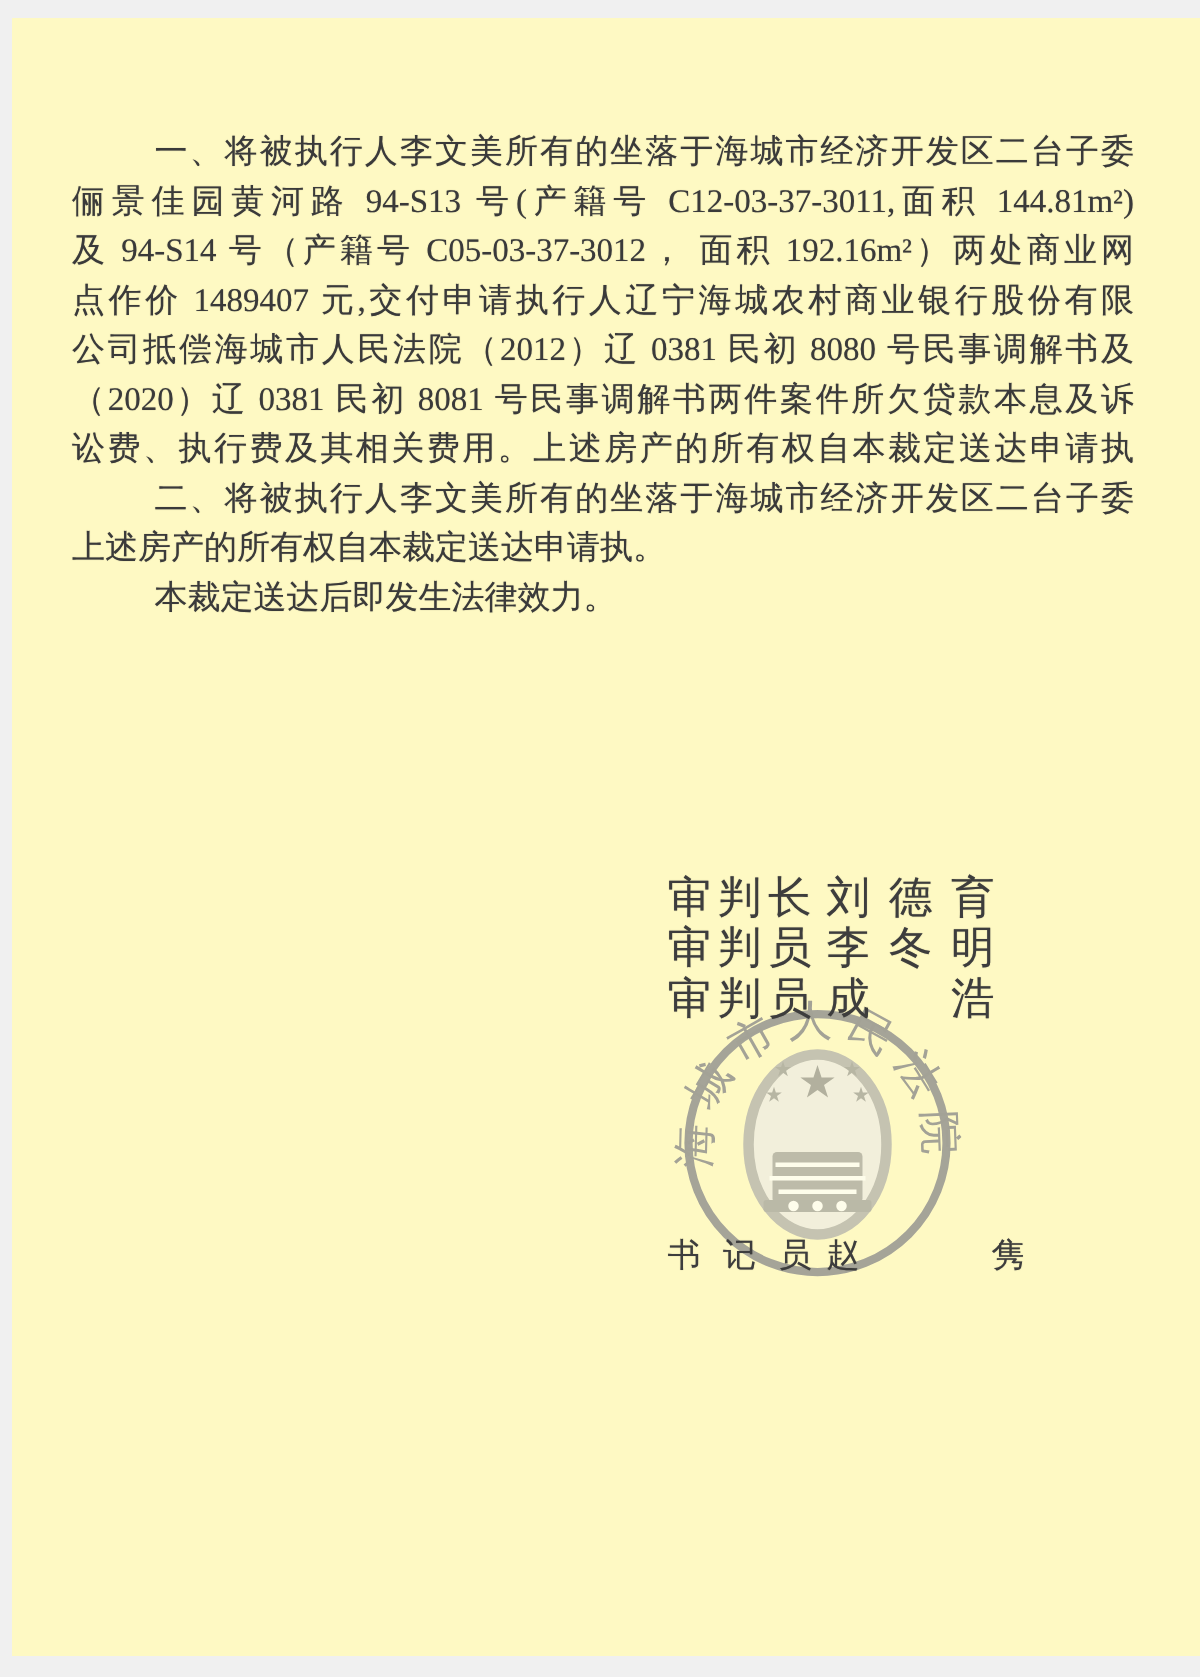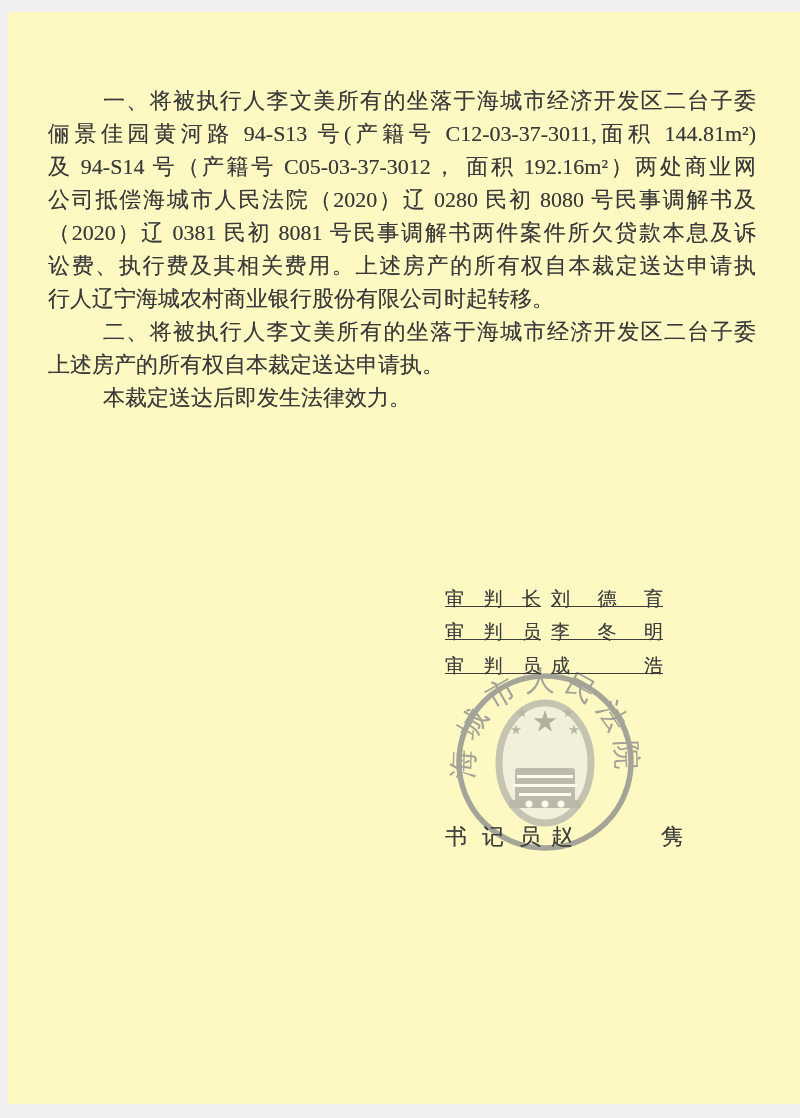"点作价 1489407 元,交付申请执行人辽宁海城农村商业银行股份有限" div.bline { html: none -> <div>点作价 1489407 元,交付申请执行人辽宁海城农村商业银行股份有限</div> }
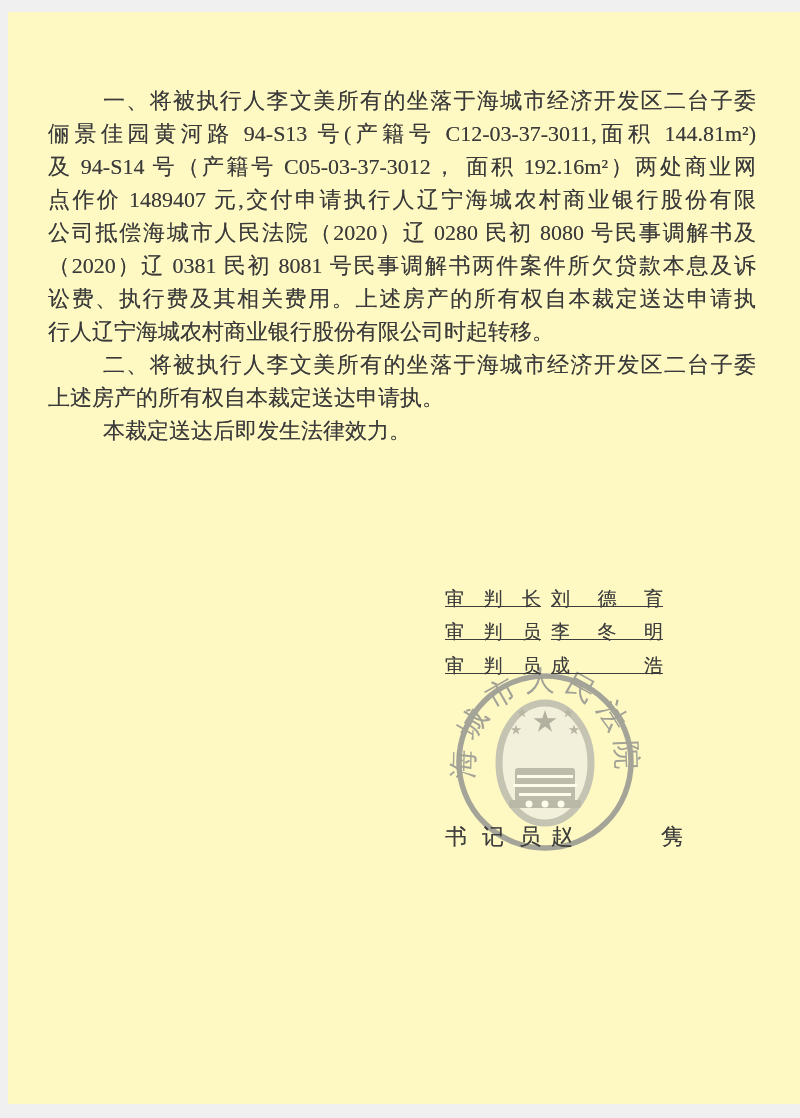"公司抵偿海城市人民法院（2020）辽 0280 民初 8080 号民事调解书及" div.bline { text: 2020）辽 0280 -> 2012）辽 0381 }
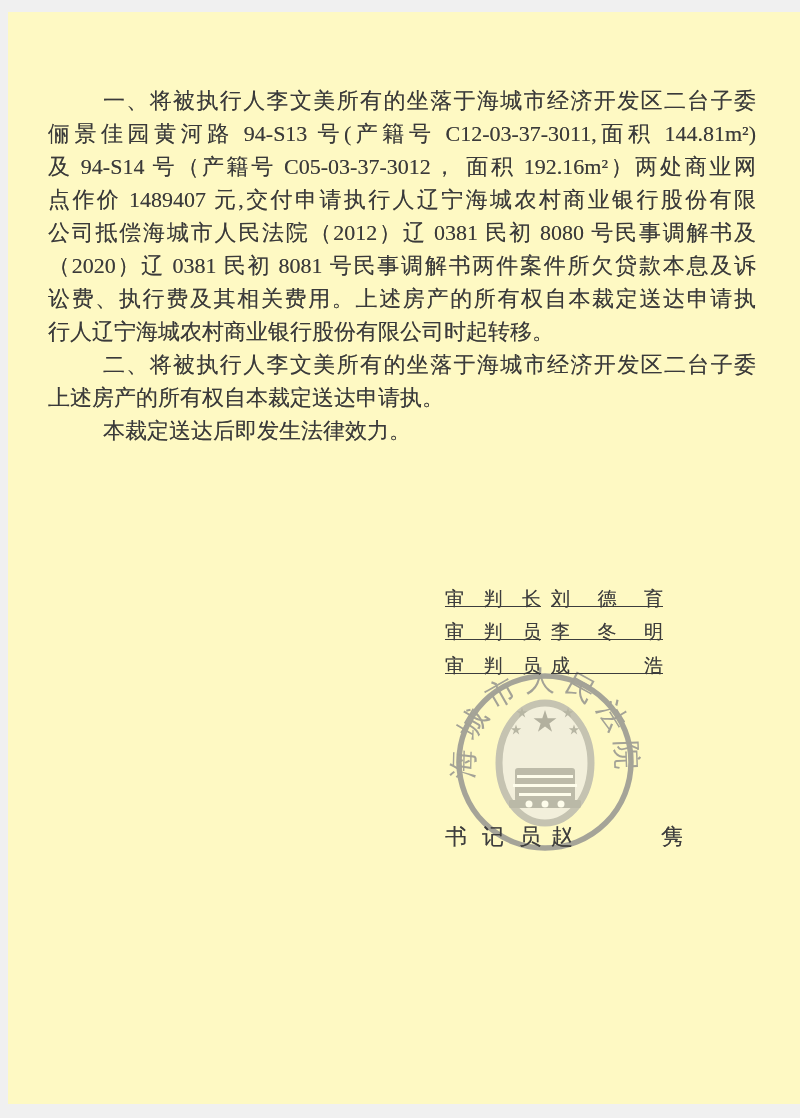"行人辽宁海城农村商业银行股份有限公司时起转移。" div.bline { html: <div>行人辽宁海城农村商业银行股份有限公司时起转移。</div> -> none }
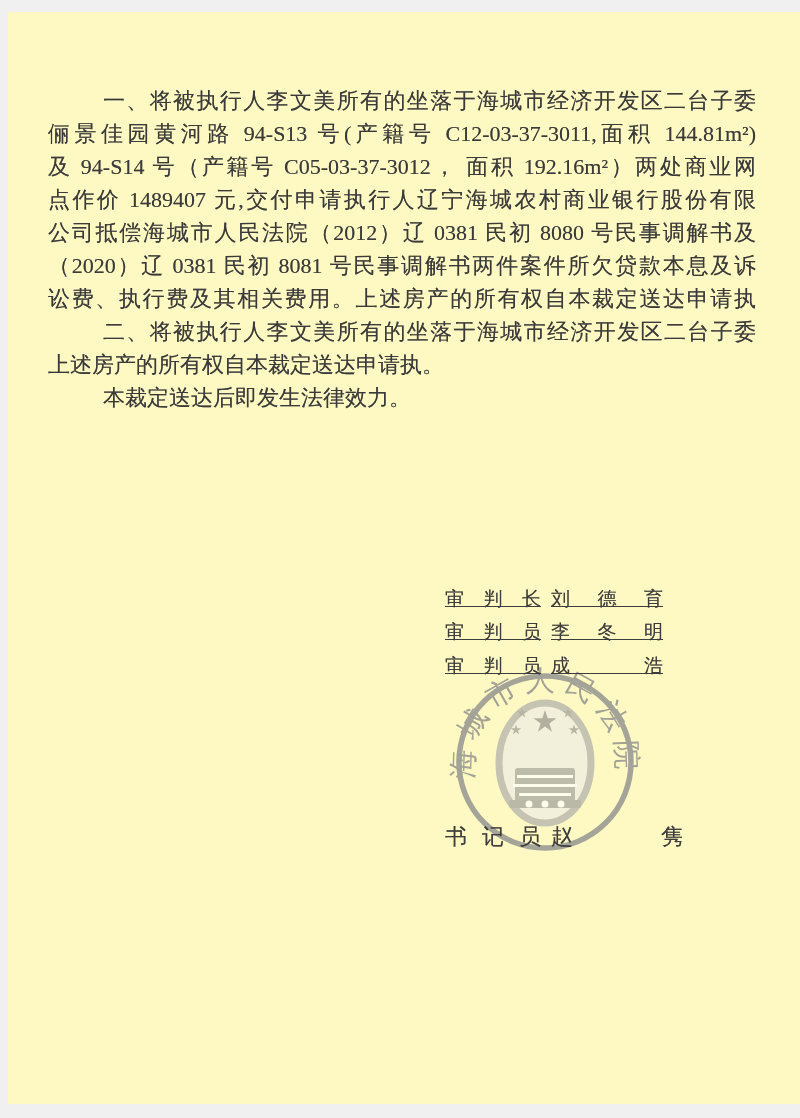"审判长" .sig-block { font-size: 19px -> 29px; text-decoration: underline -> none }
